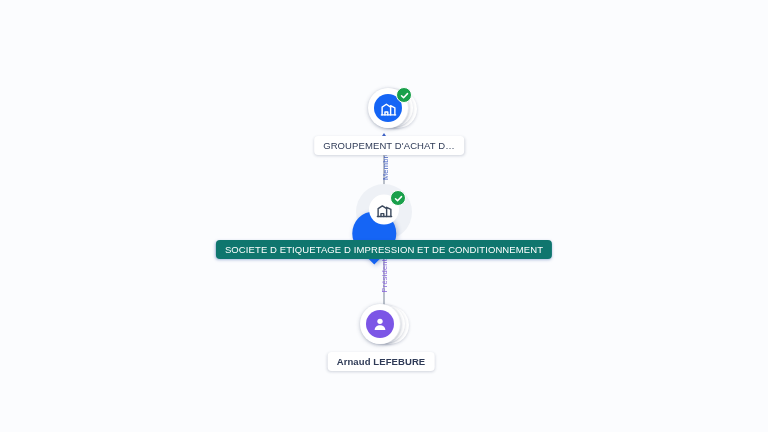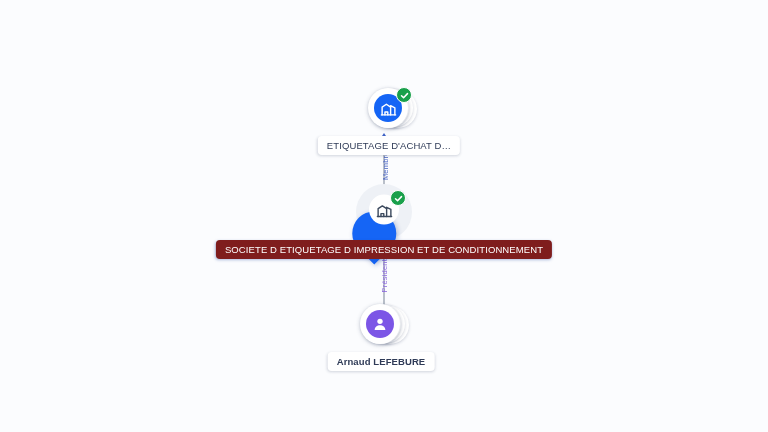"ETIQUETAGE D'ACHAT D…" span.node-label { text: ETIQUETAGE -> GROUPEMENT }
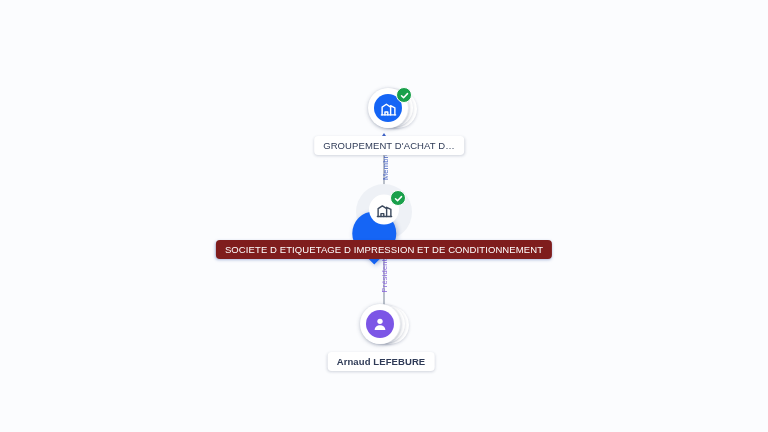"SOCIETE D ETIQUETAGE D IMPRESSION" .node-label.bar { background: #7f1d1d -> #0f766e }
